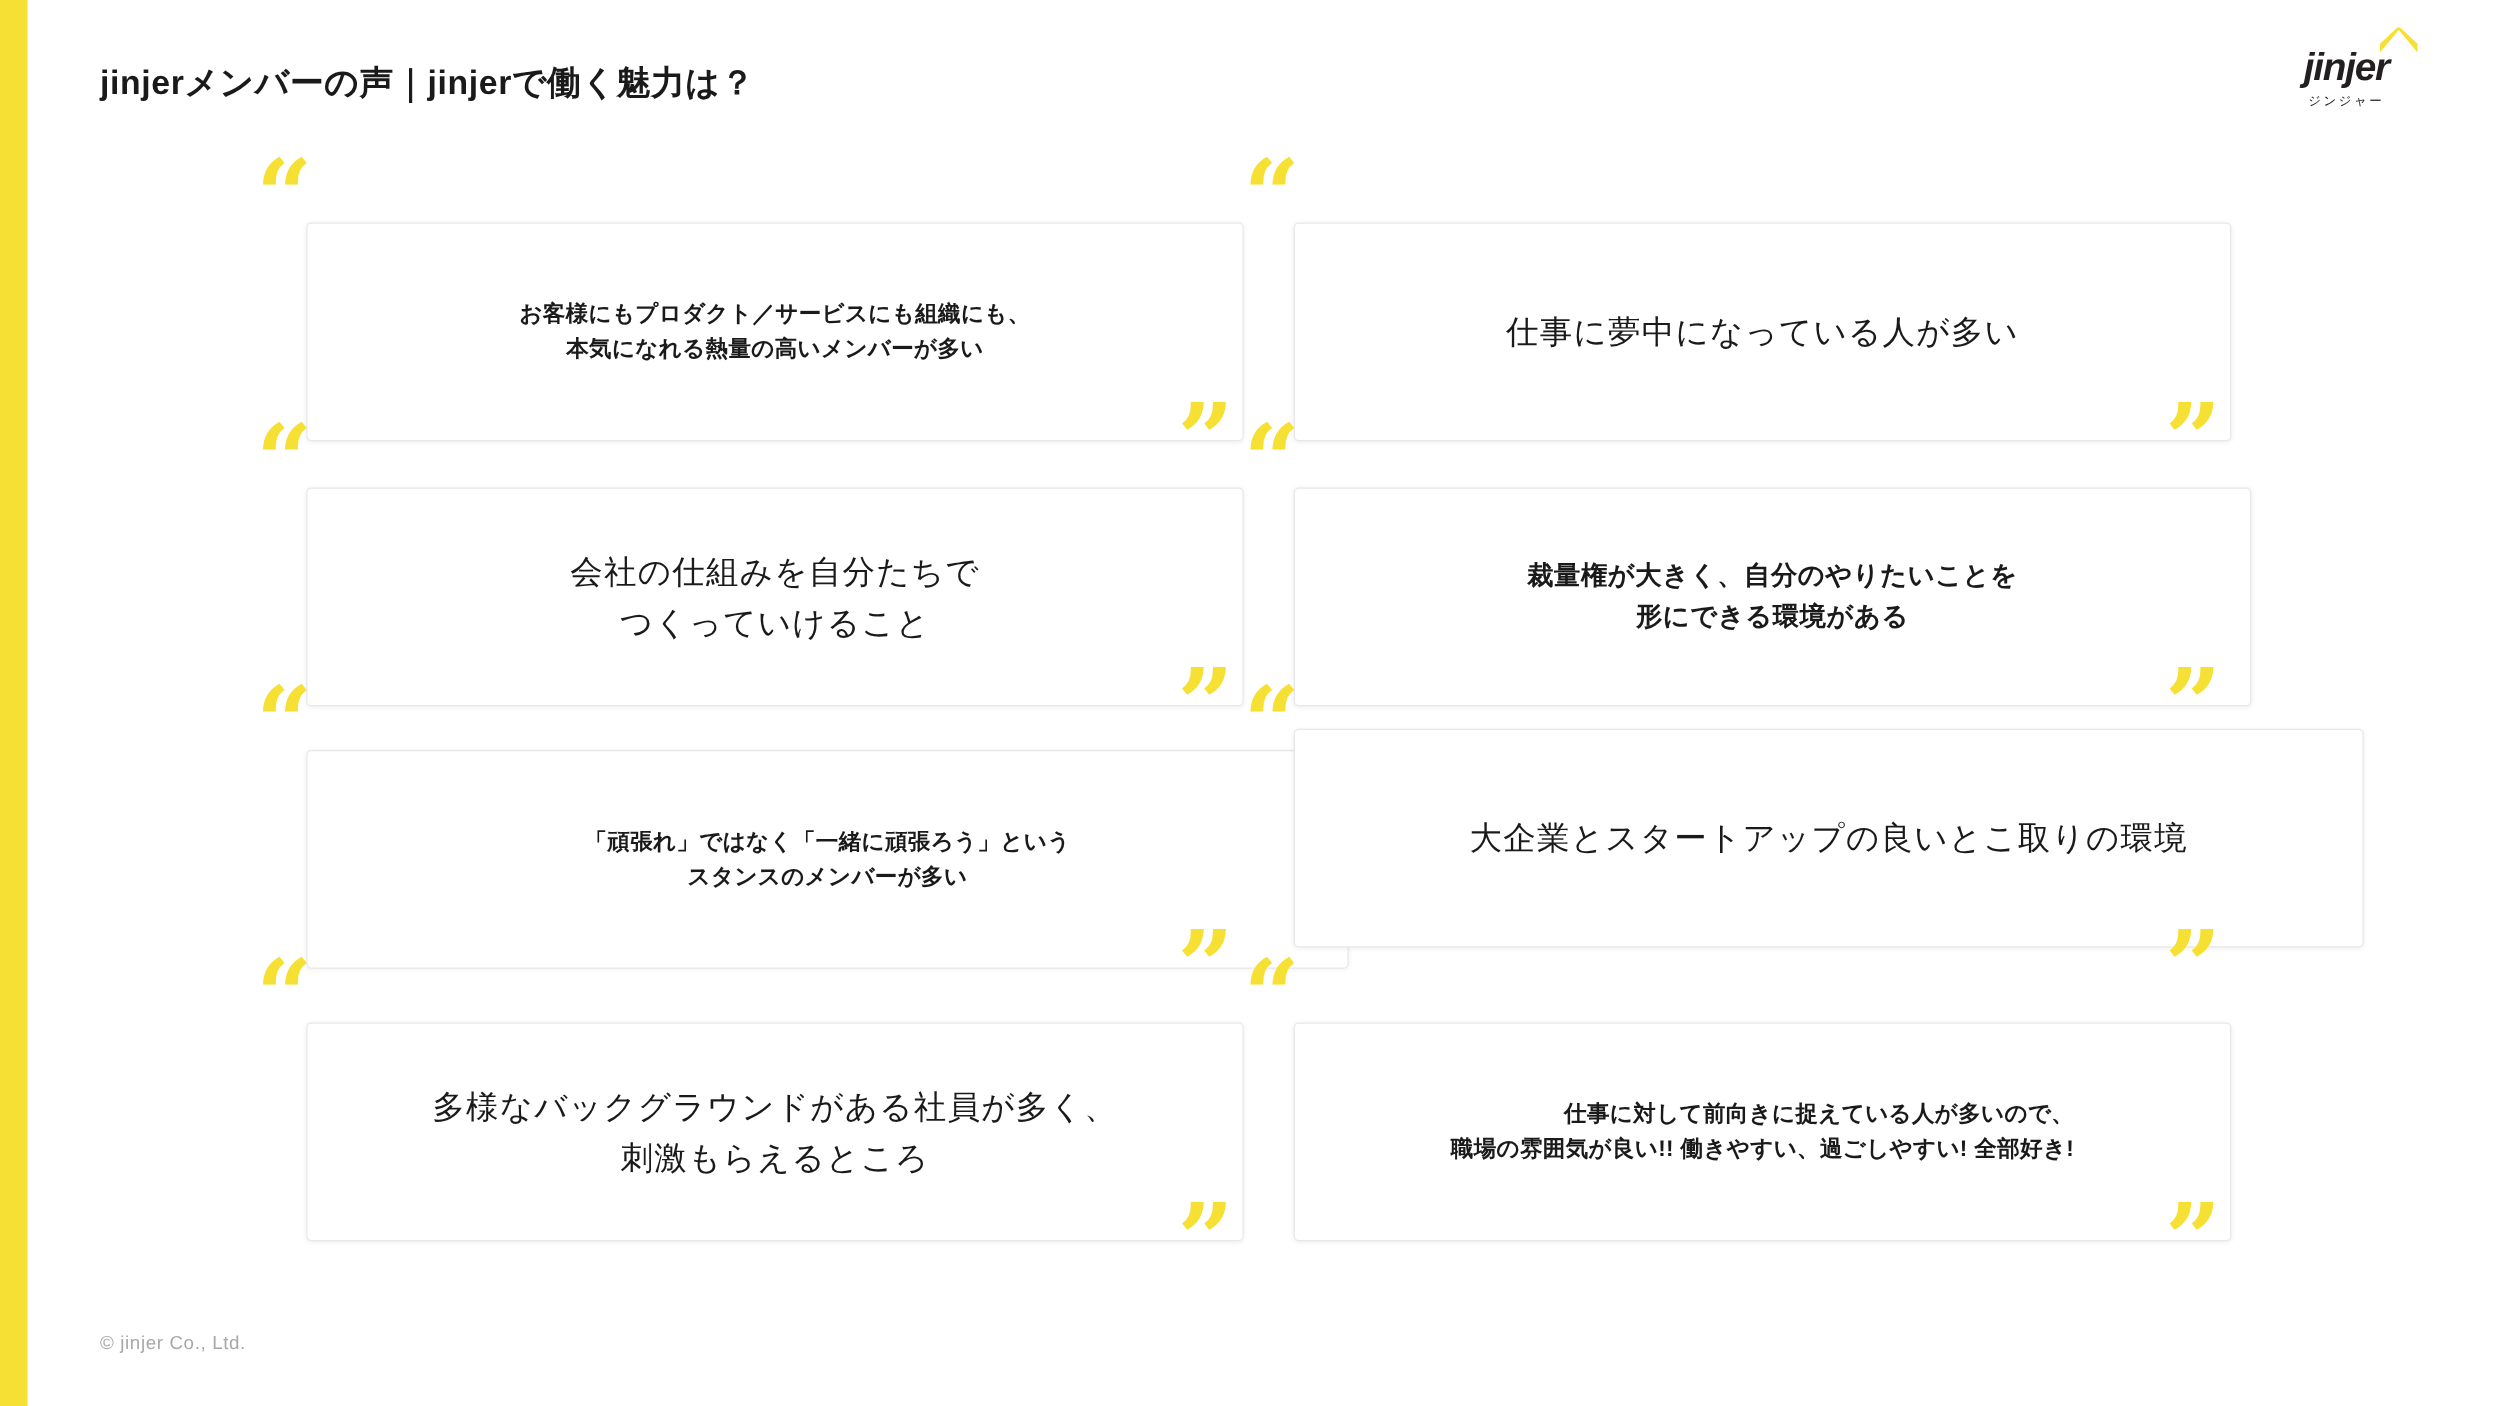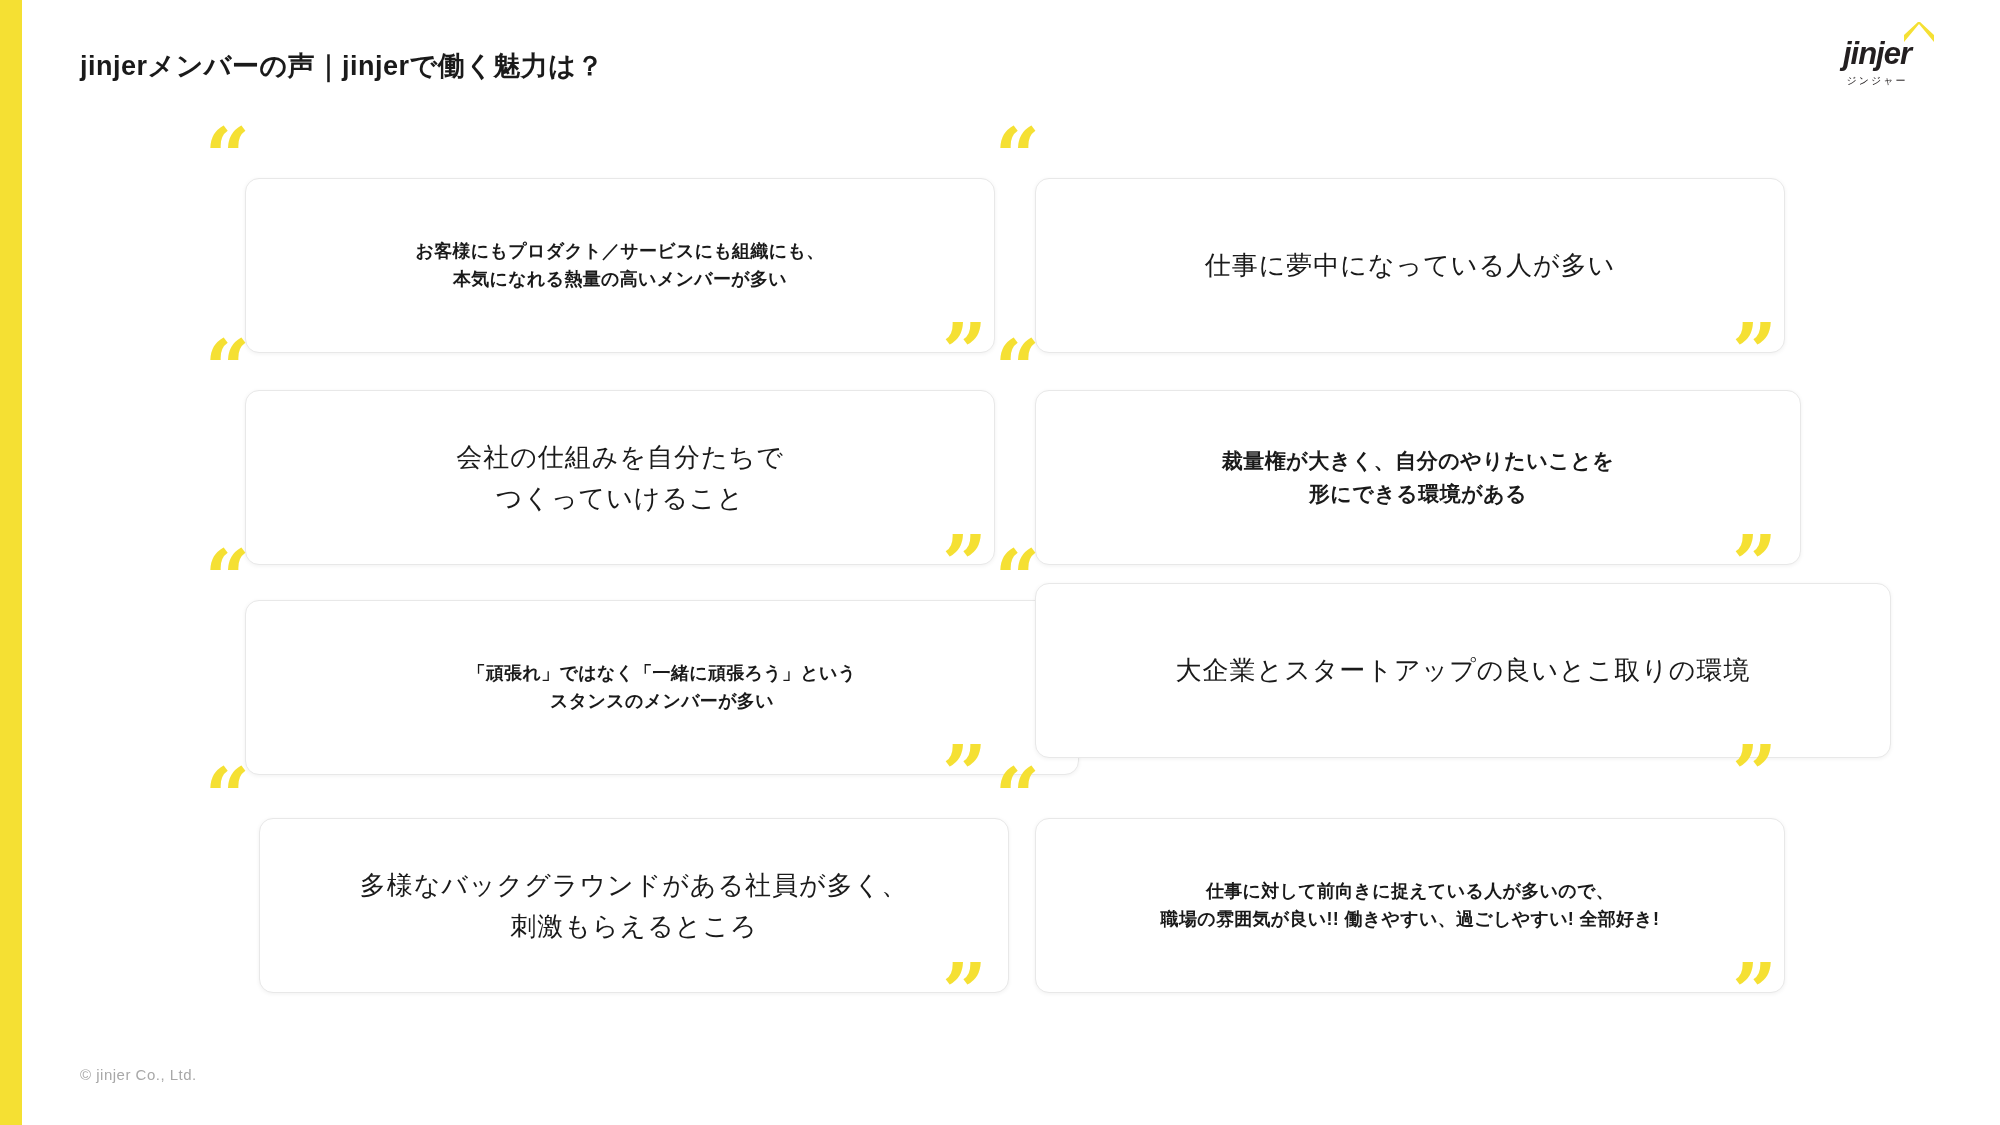"お客様にもプロダクト／サービスにも組織にも、" .card { border-radius: 14px -> 4px }
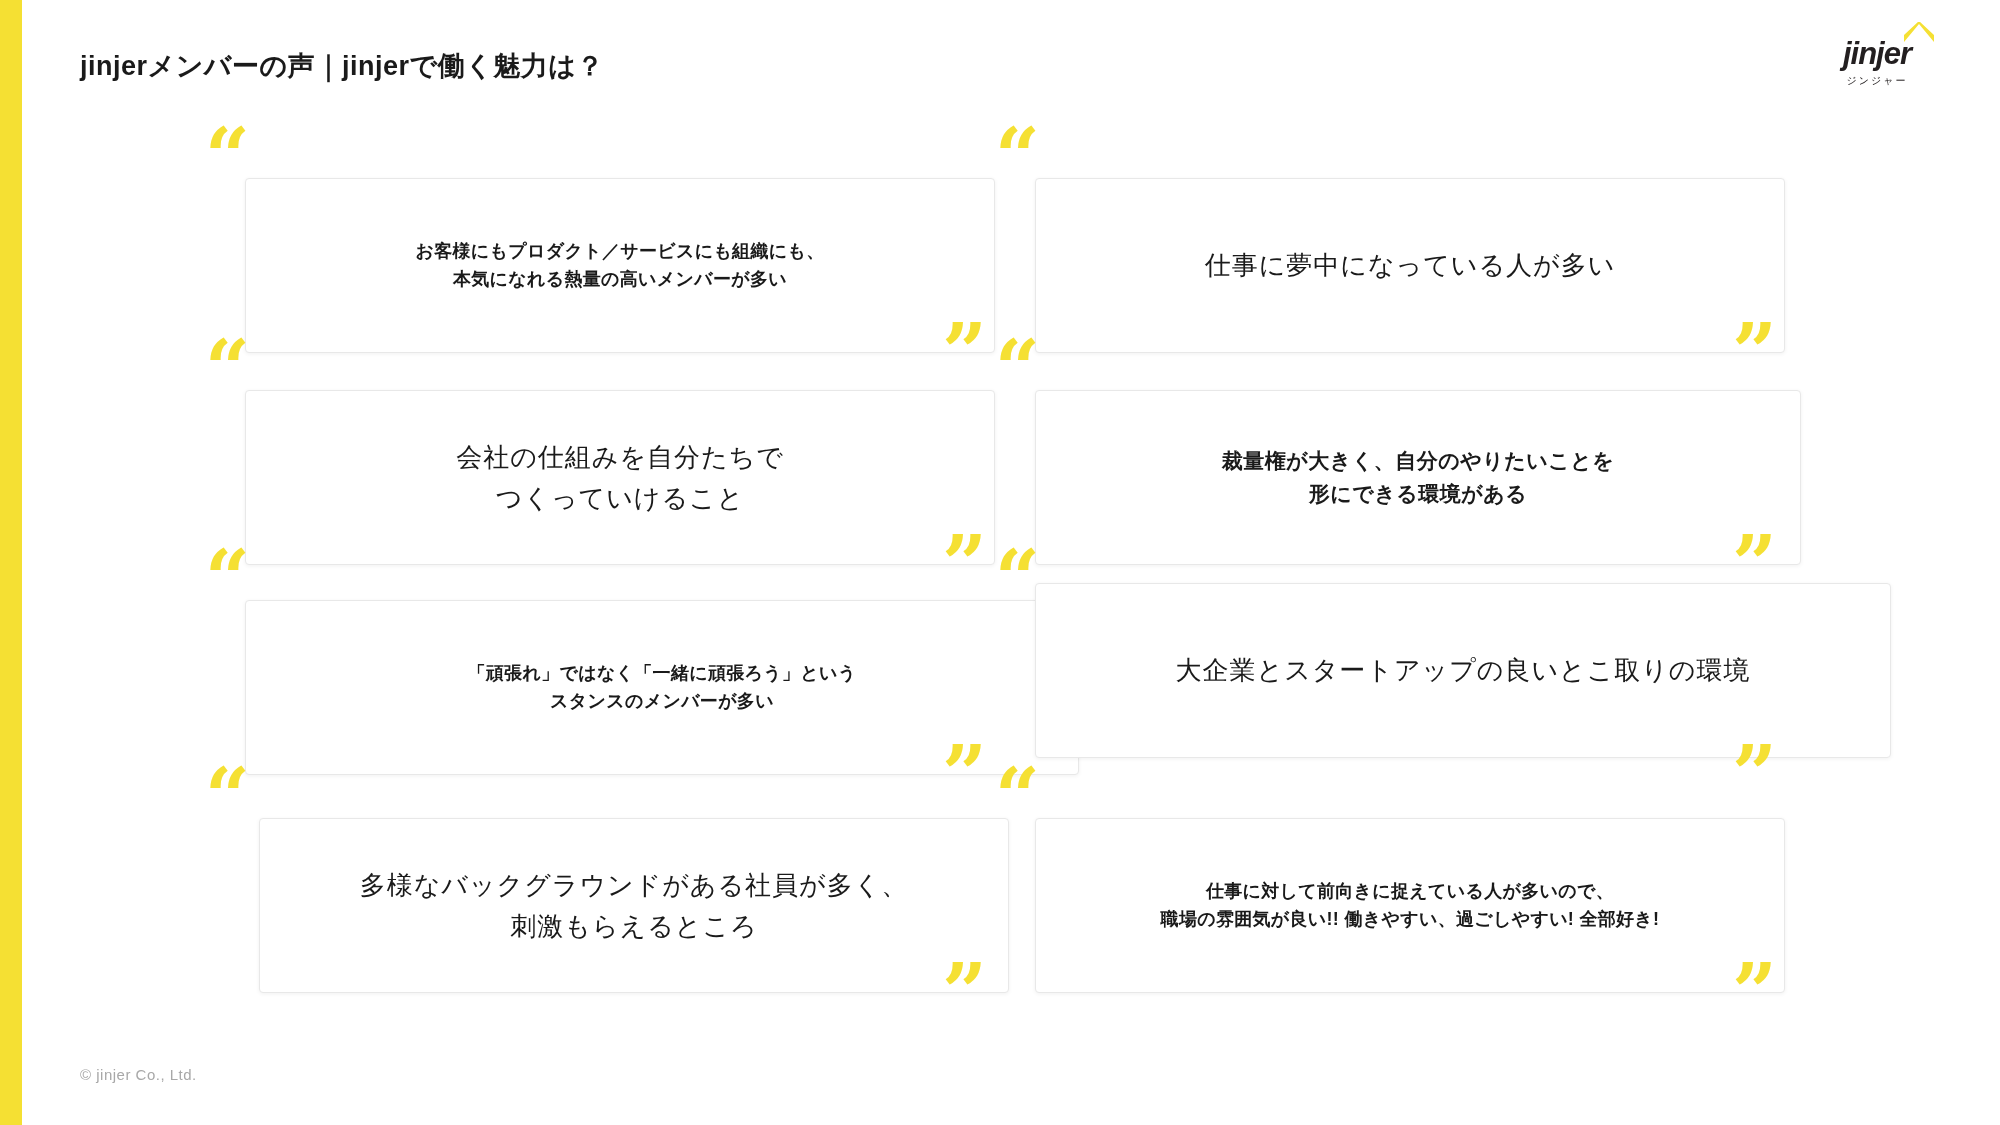"多様なバックグラウンドがある社員が多く、" div.card { margin-left: 14px -> none }
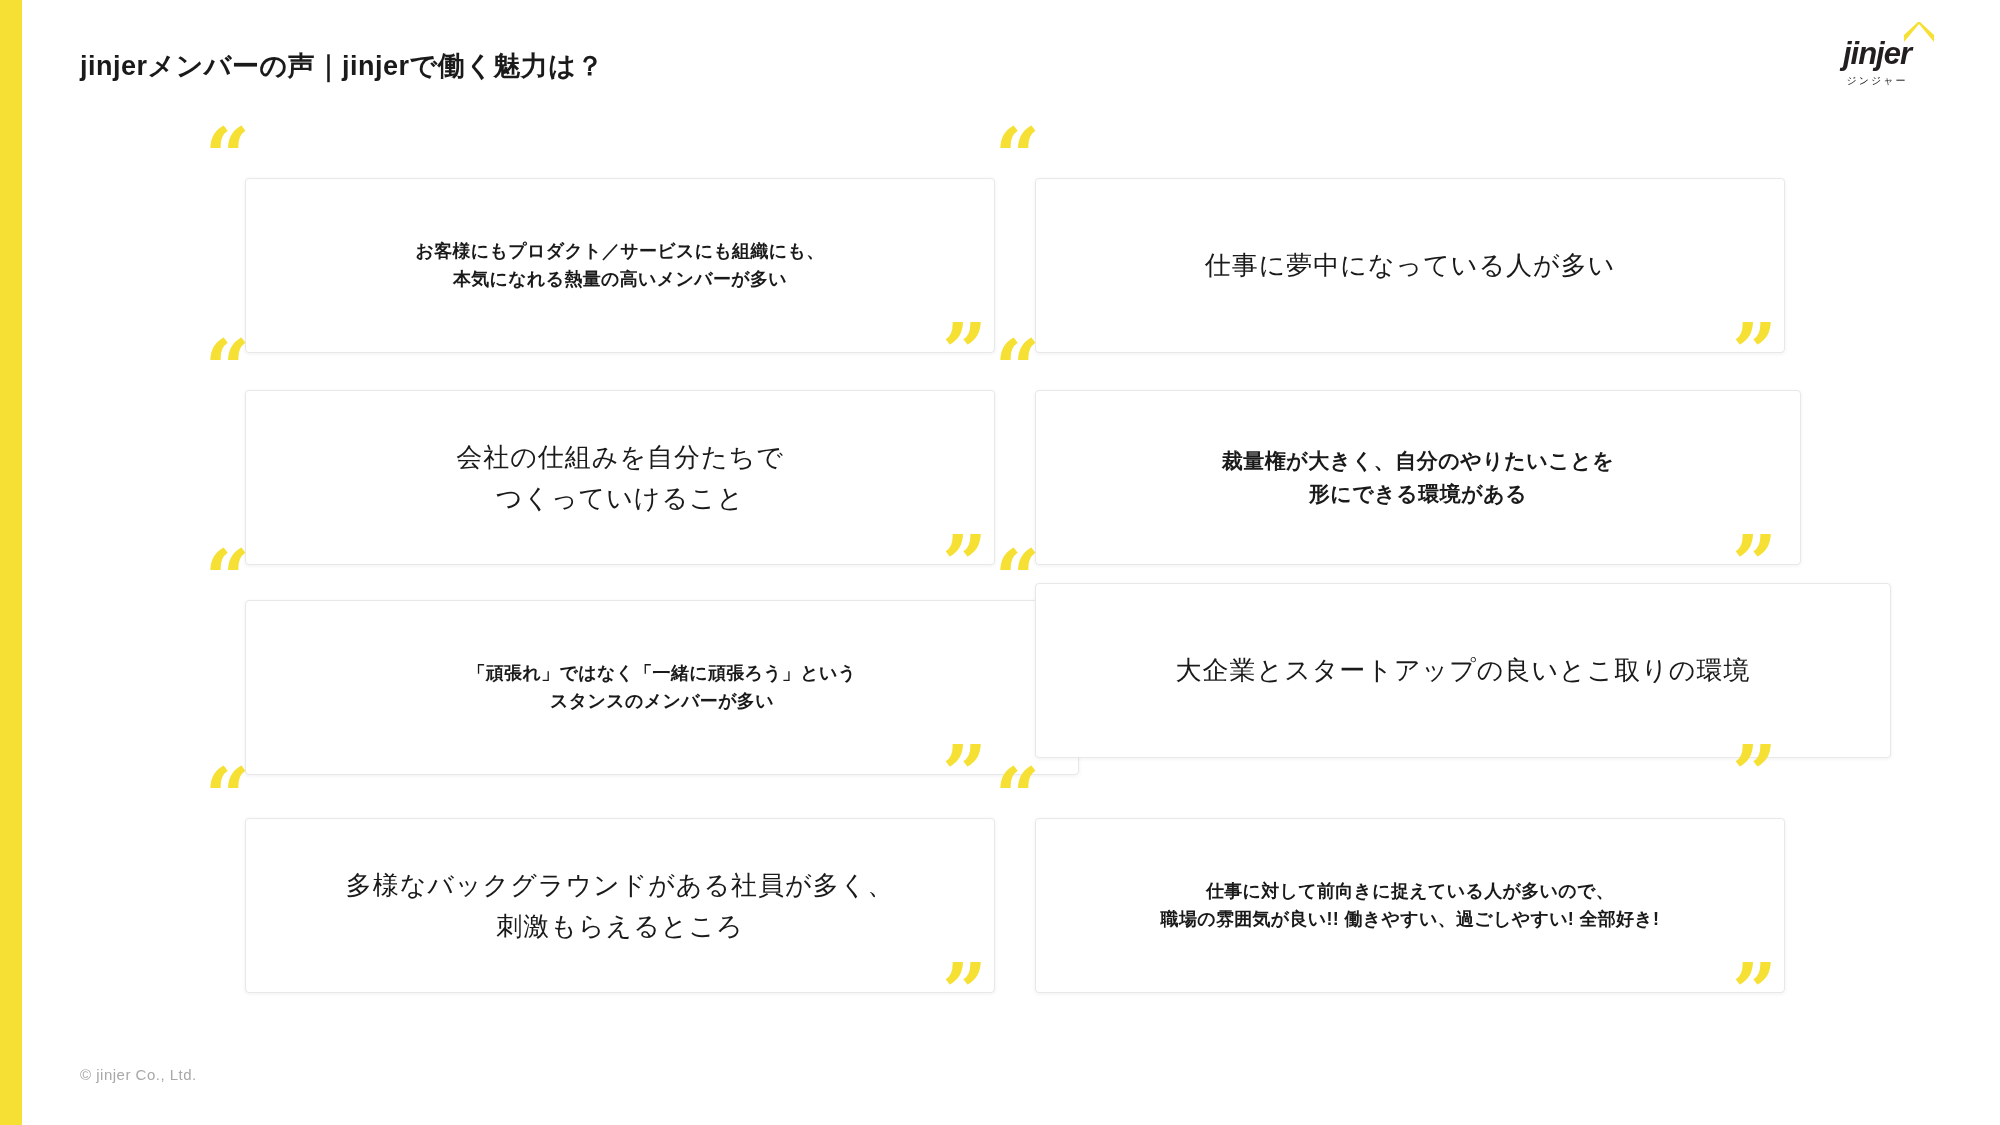"仕事に対して前向きに捉えている人が多いので、" div.card { text-align: none -> right }
